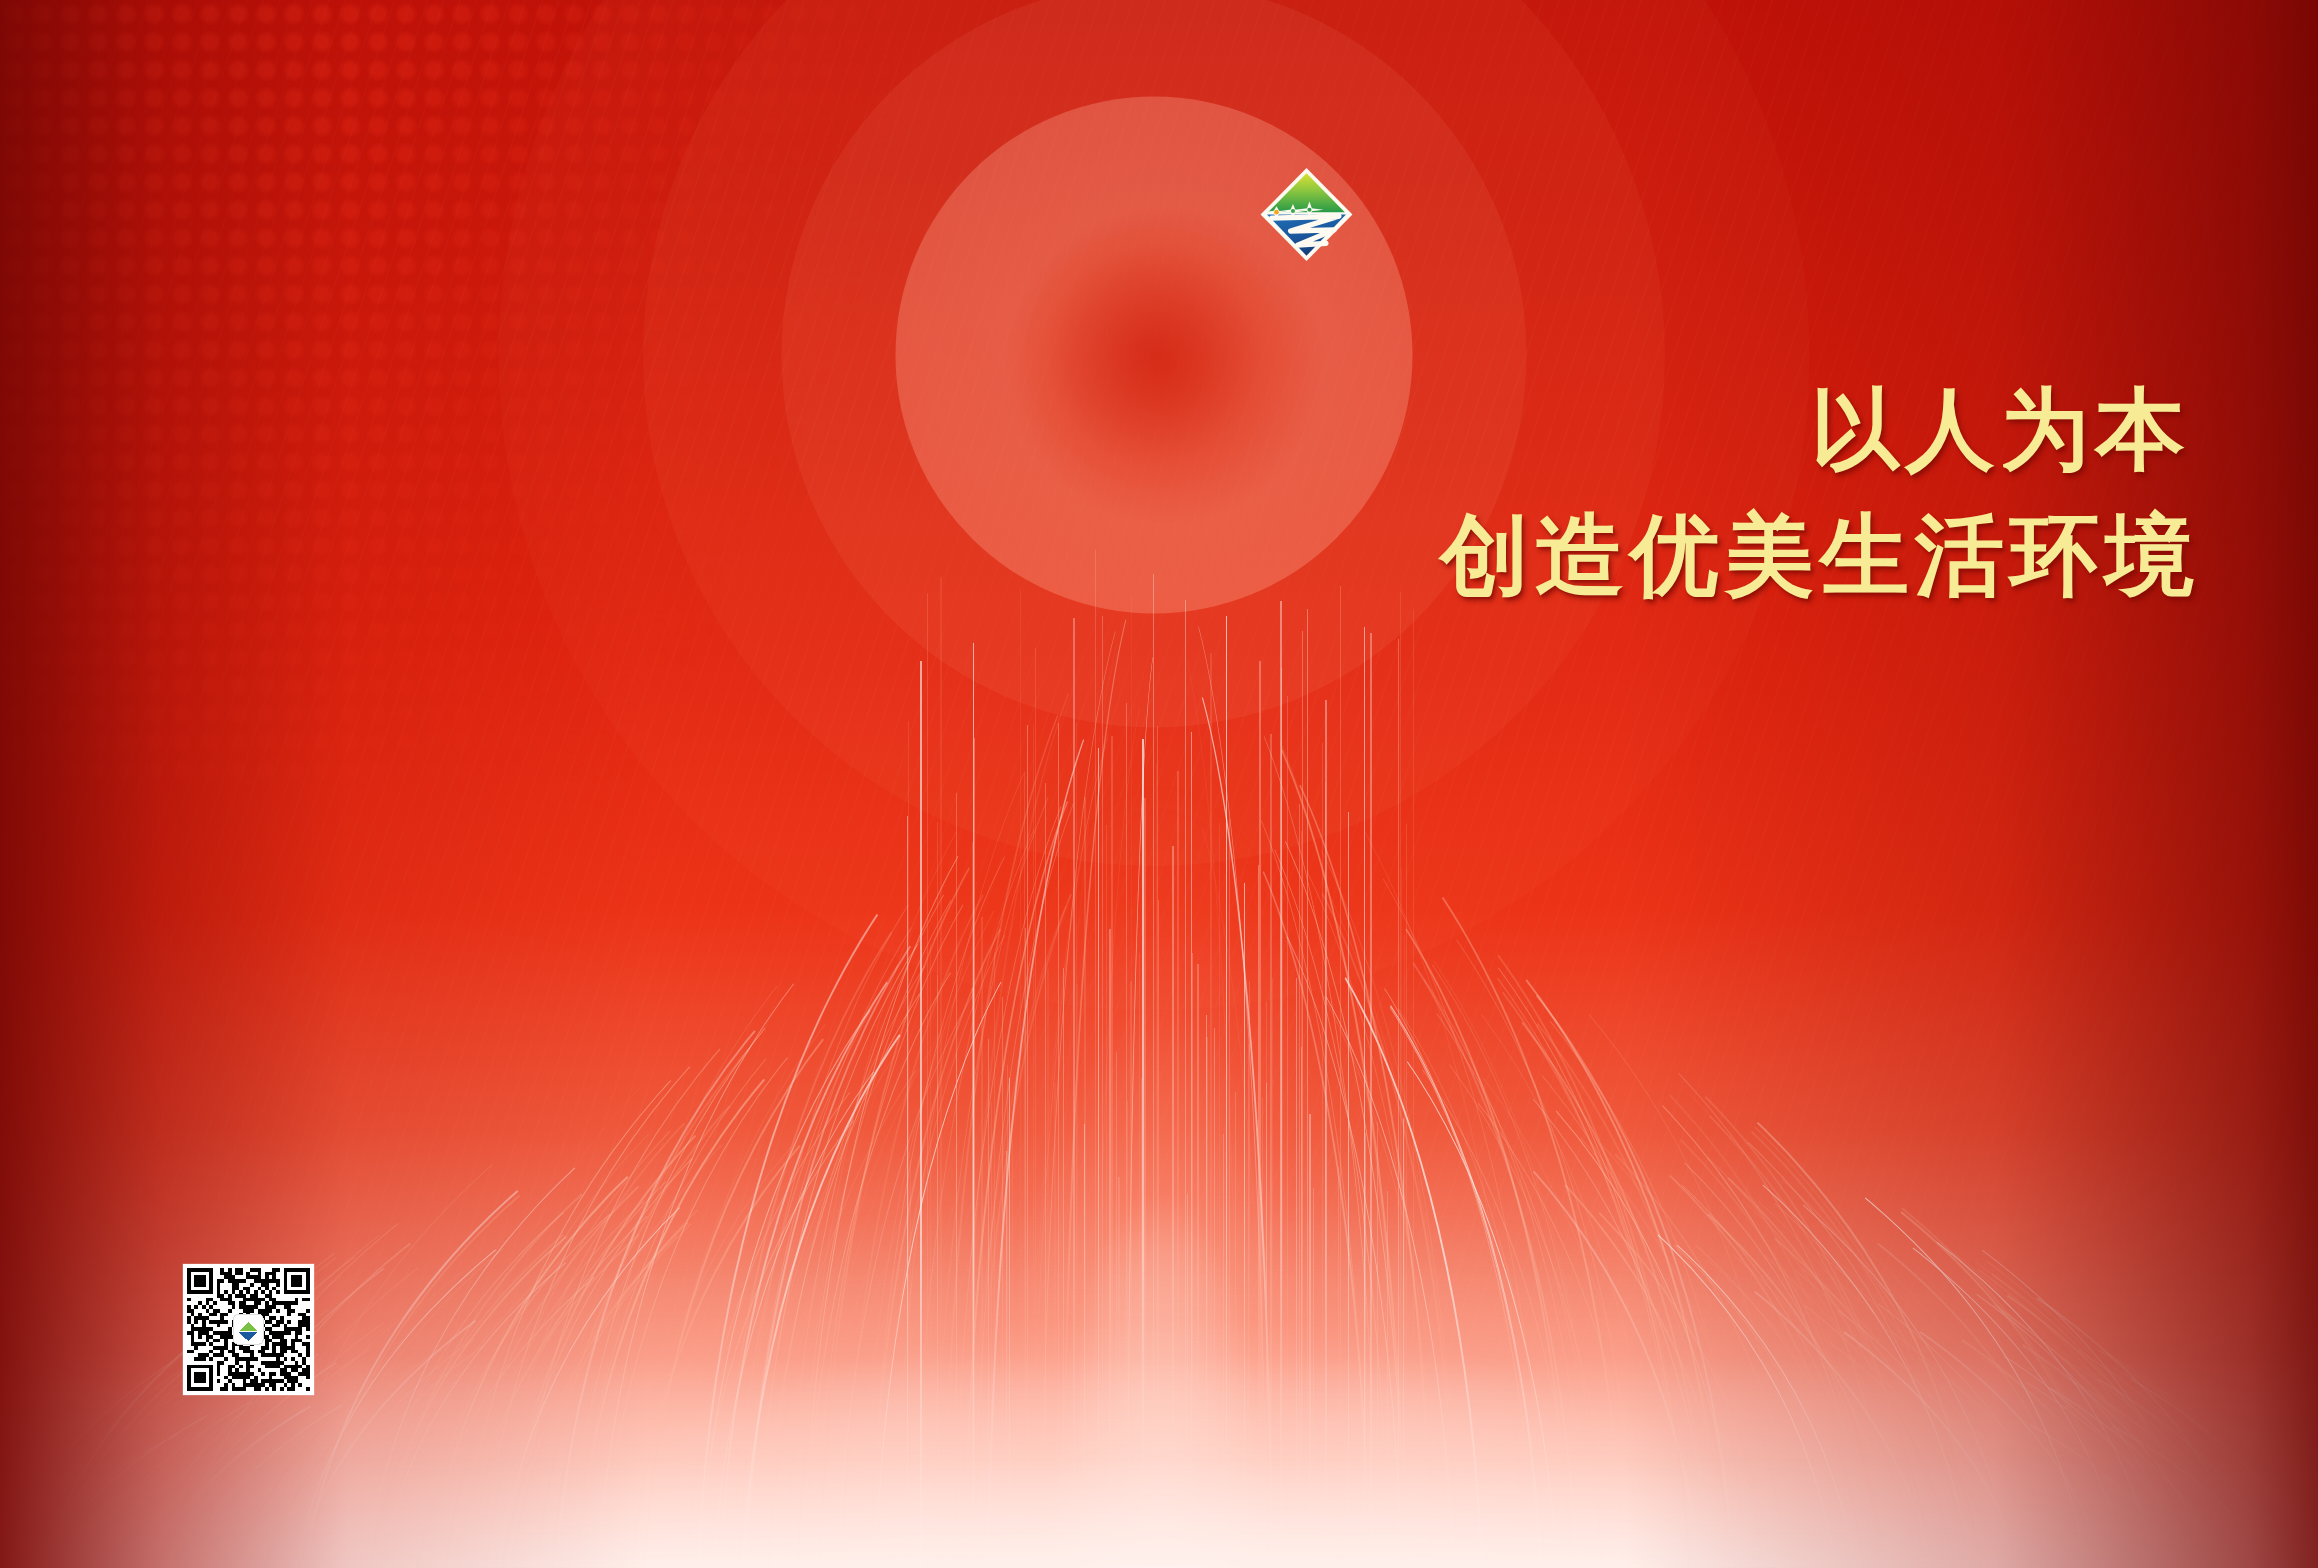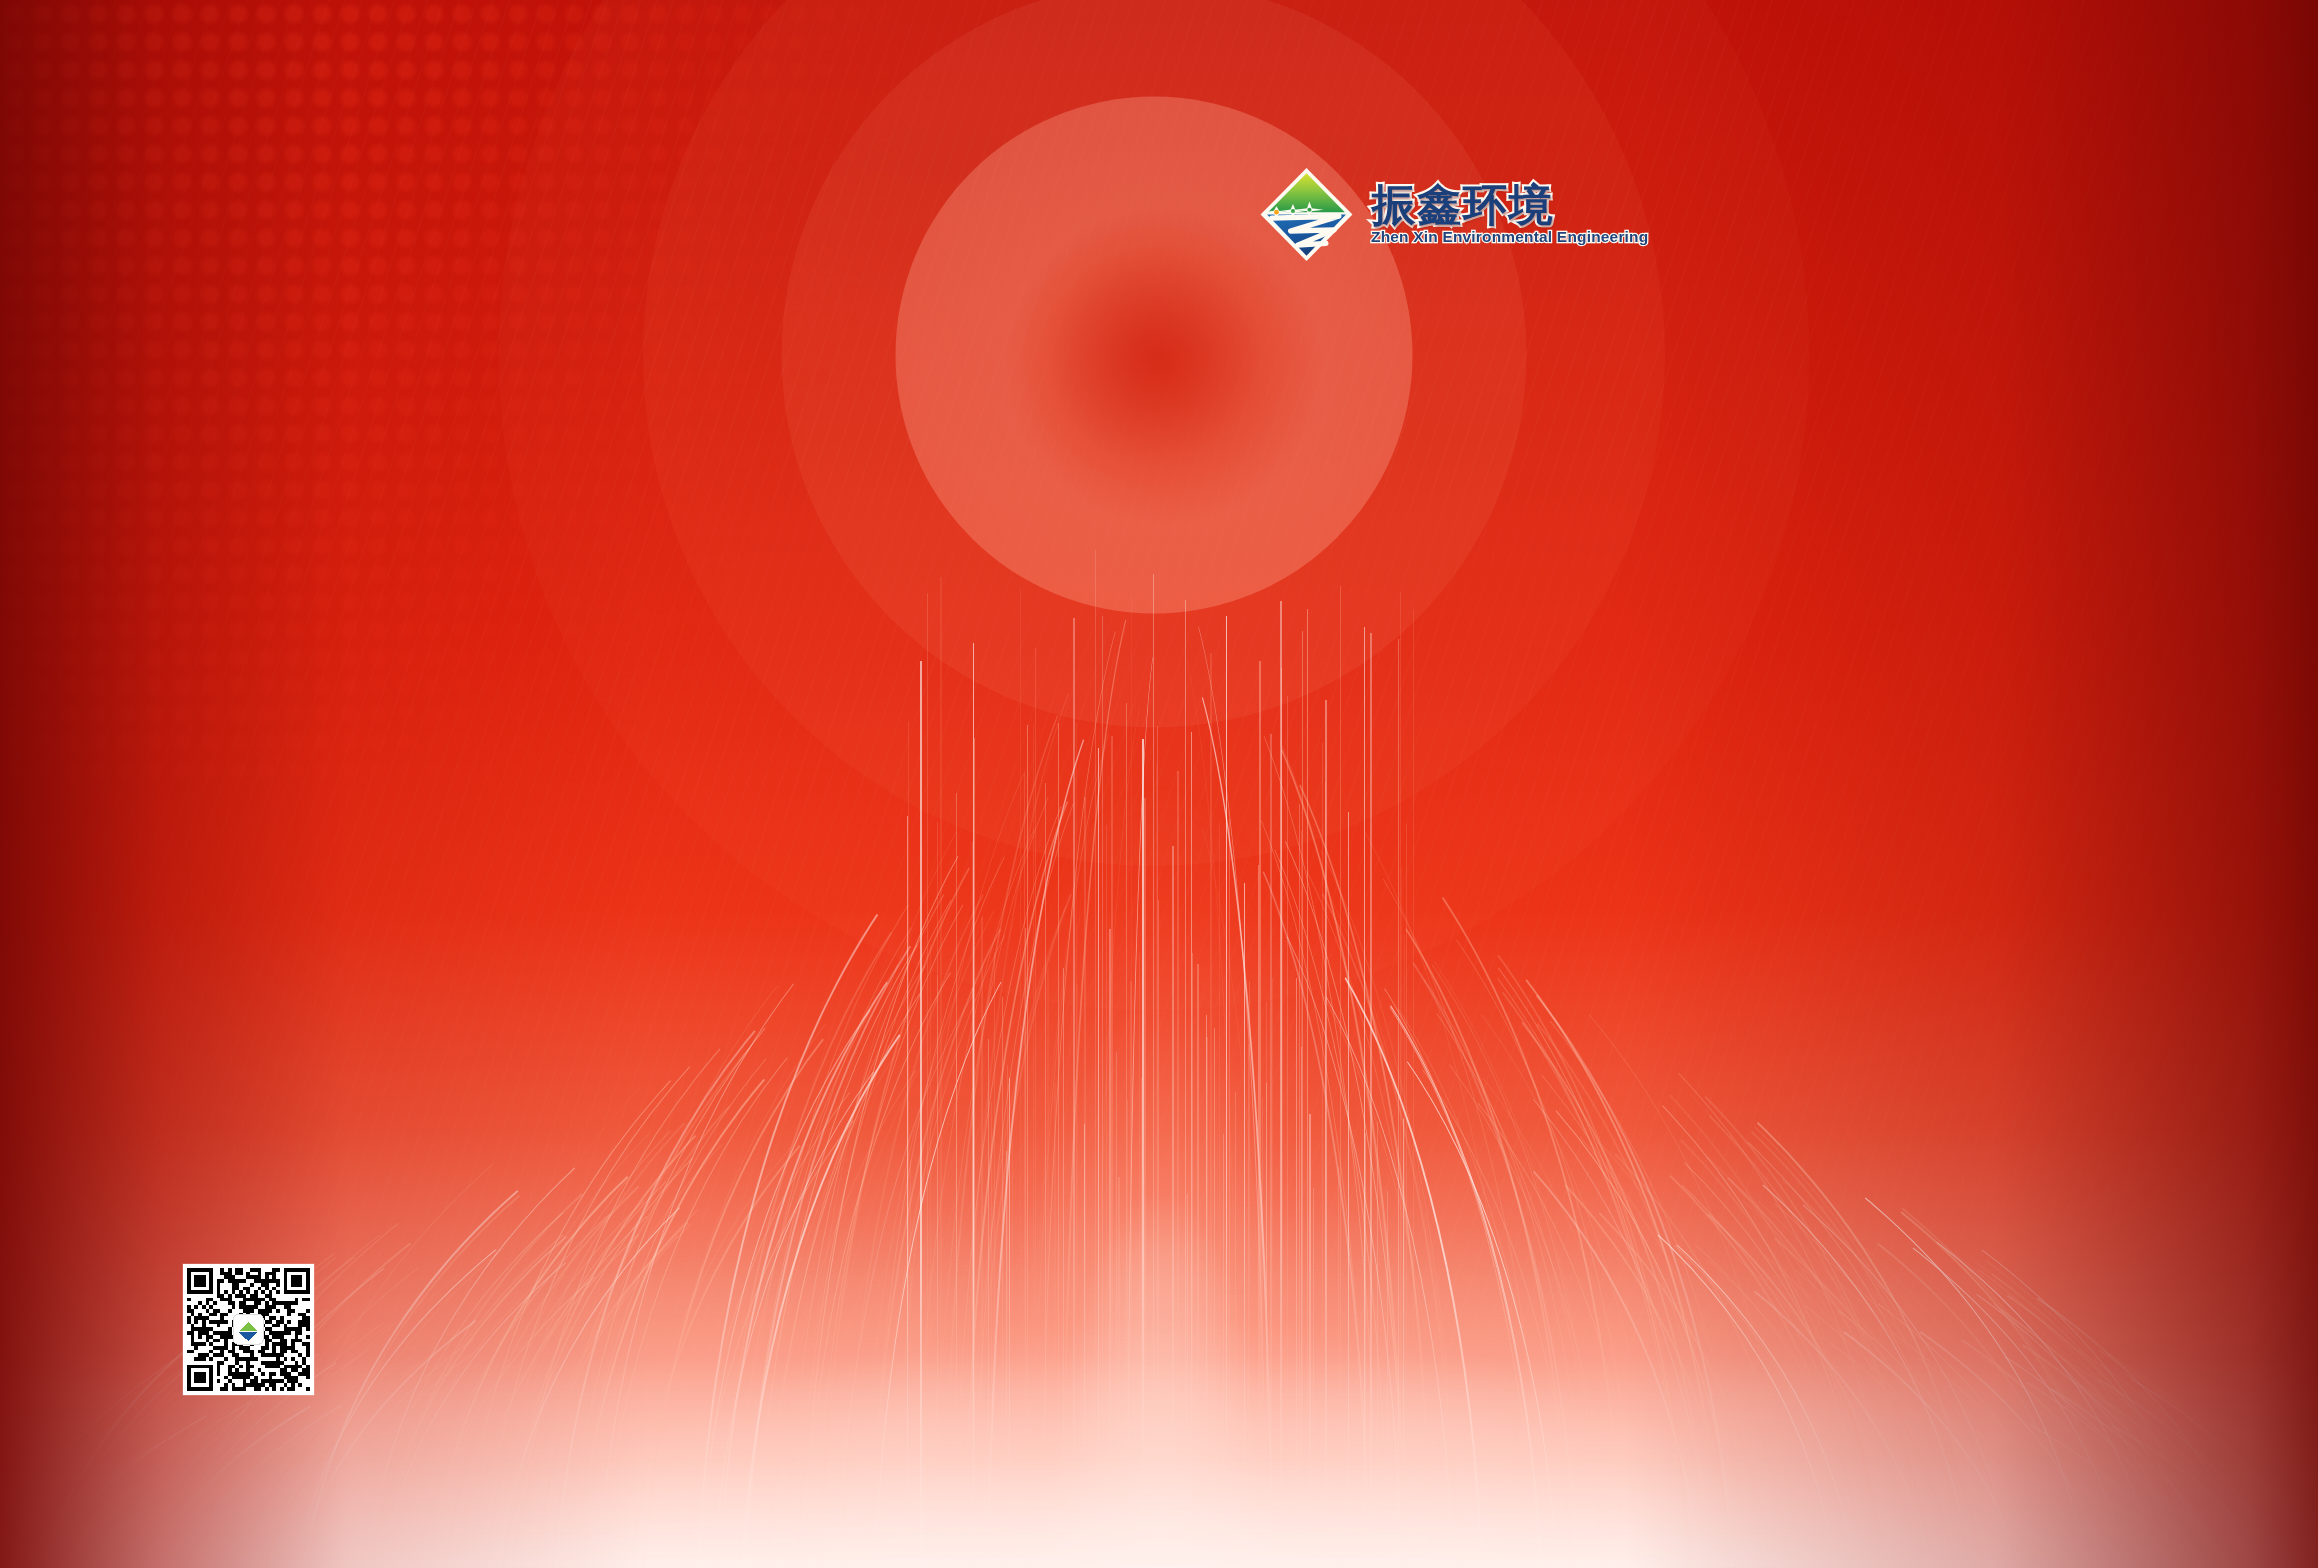"振鑫环境" div.logo-words { html: <div> <div>振鑫环境</div> <div>Zhen Xin Environmental Engineering</div> </div> -> none }
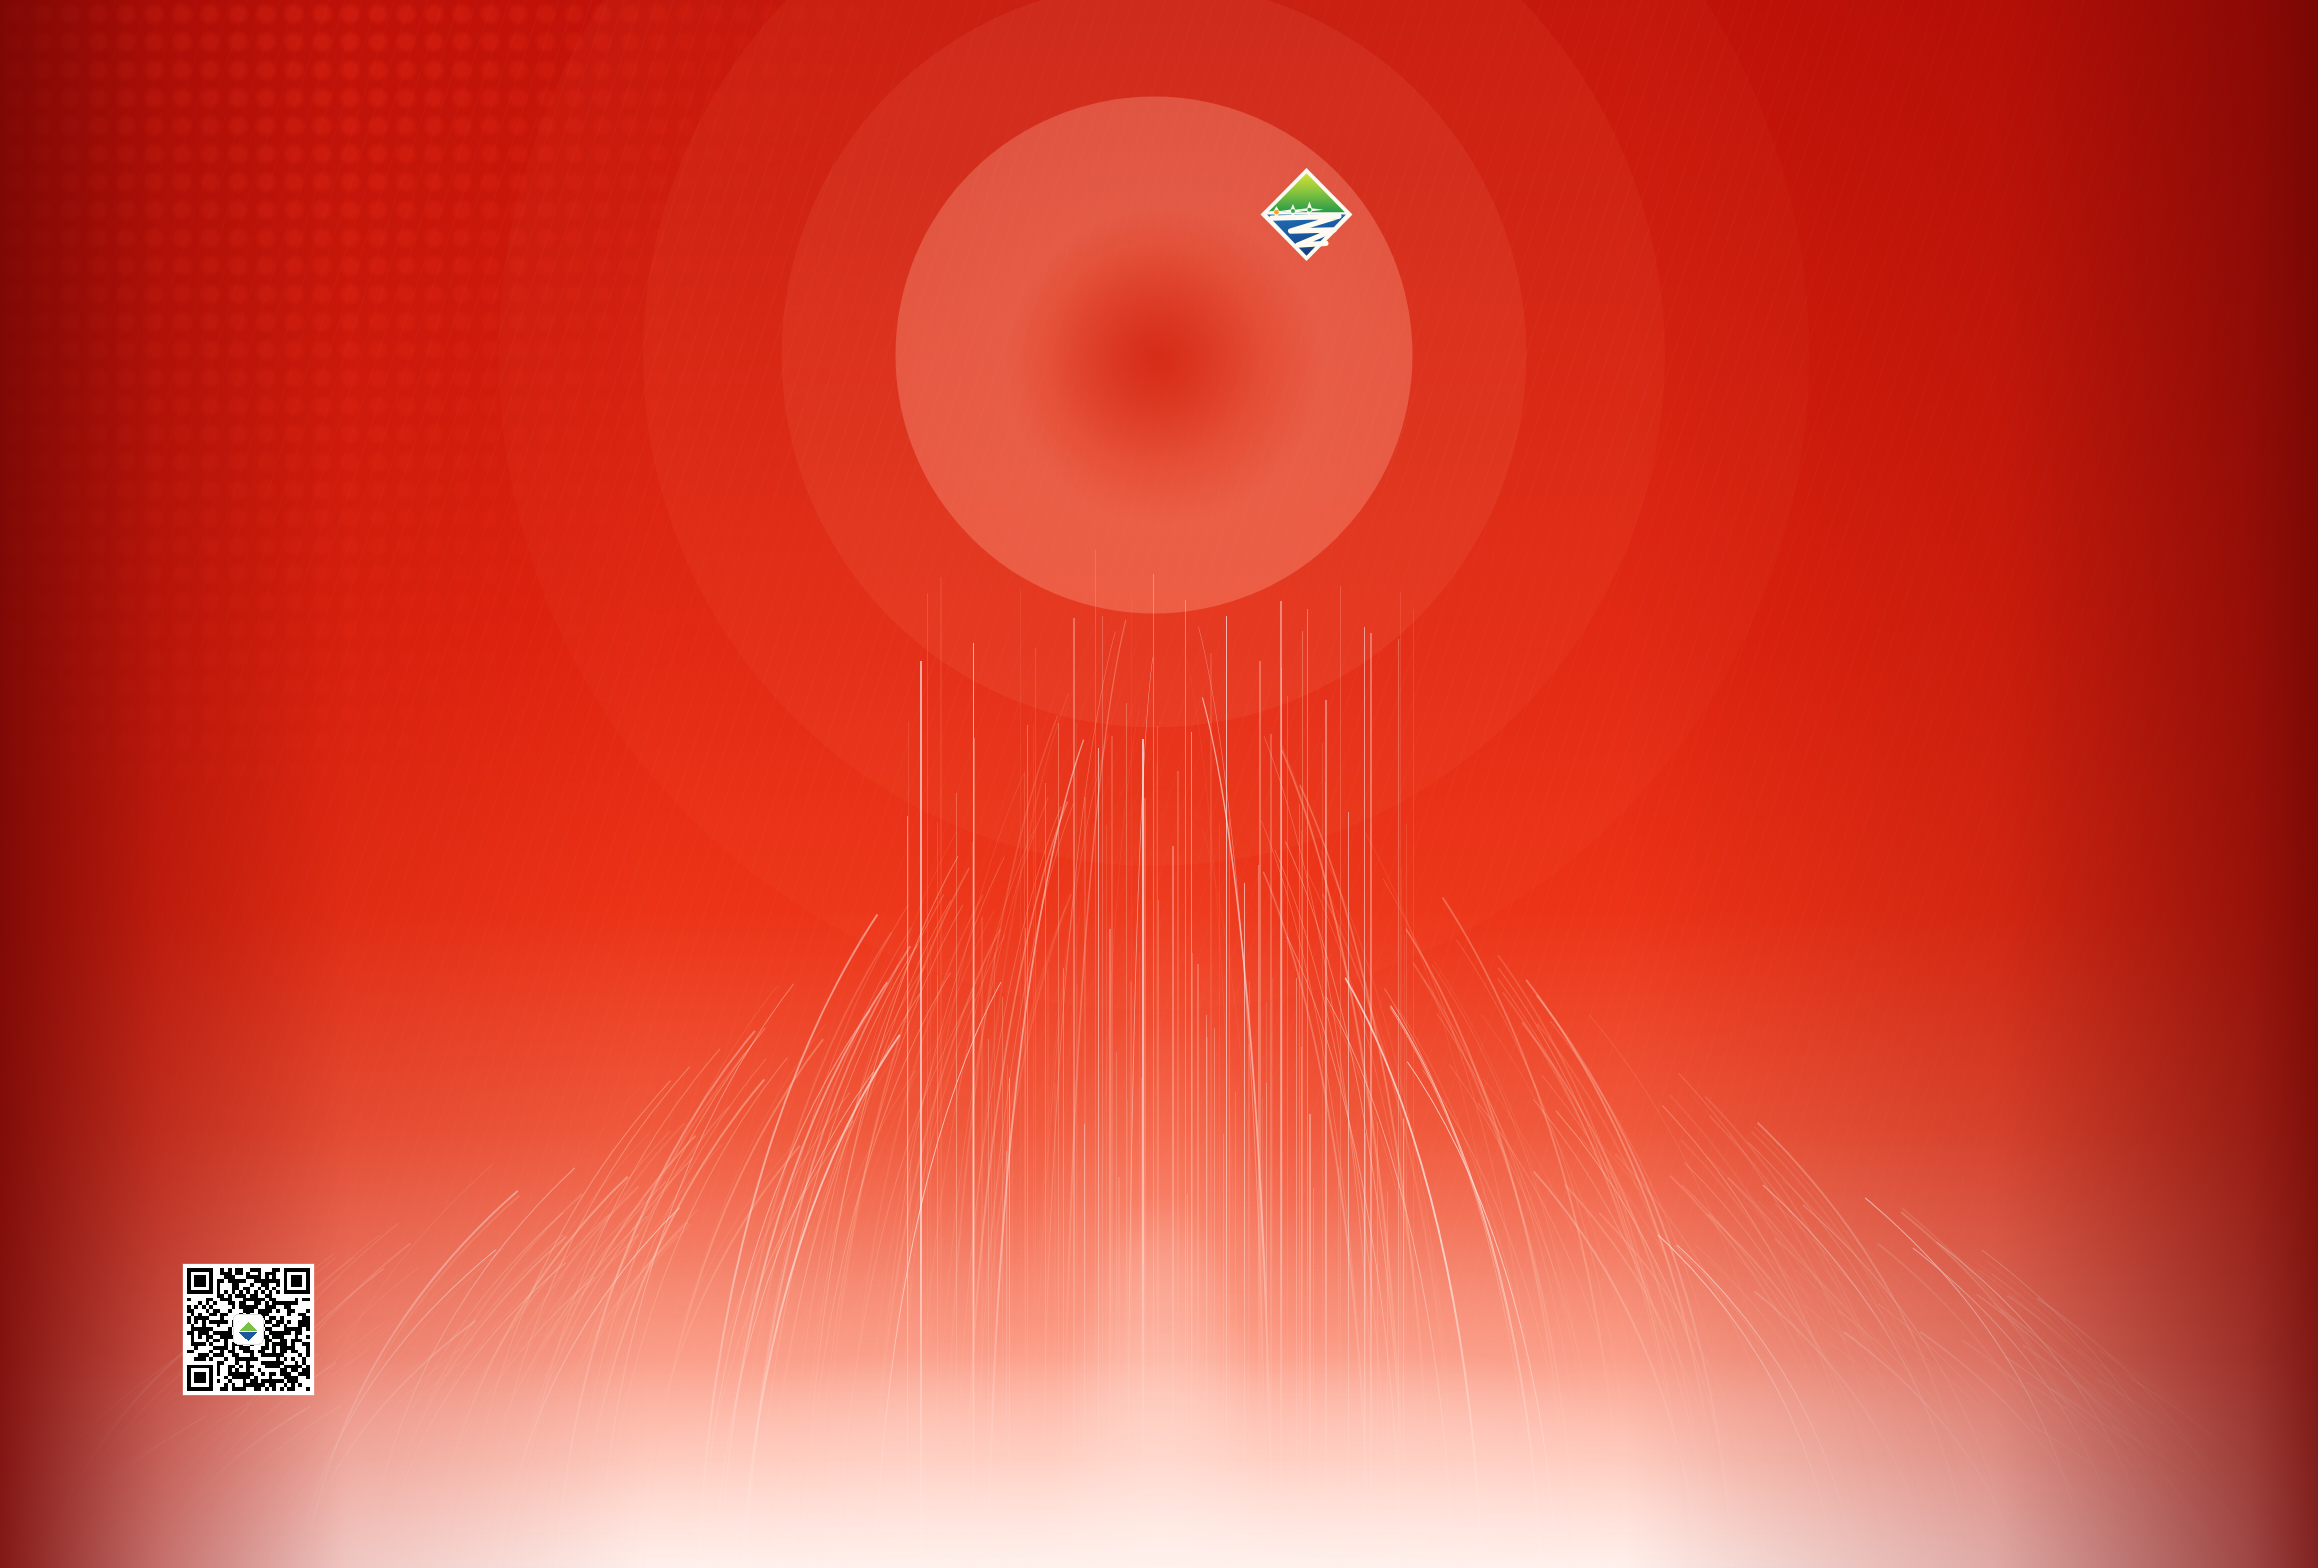"以人为本" div.headline { html: none -> <div> <span>以人为本</span> <span>创造优美生活环境</span> </div> }
